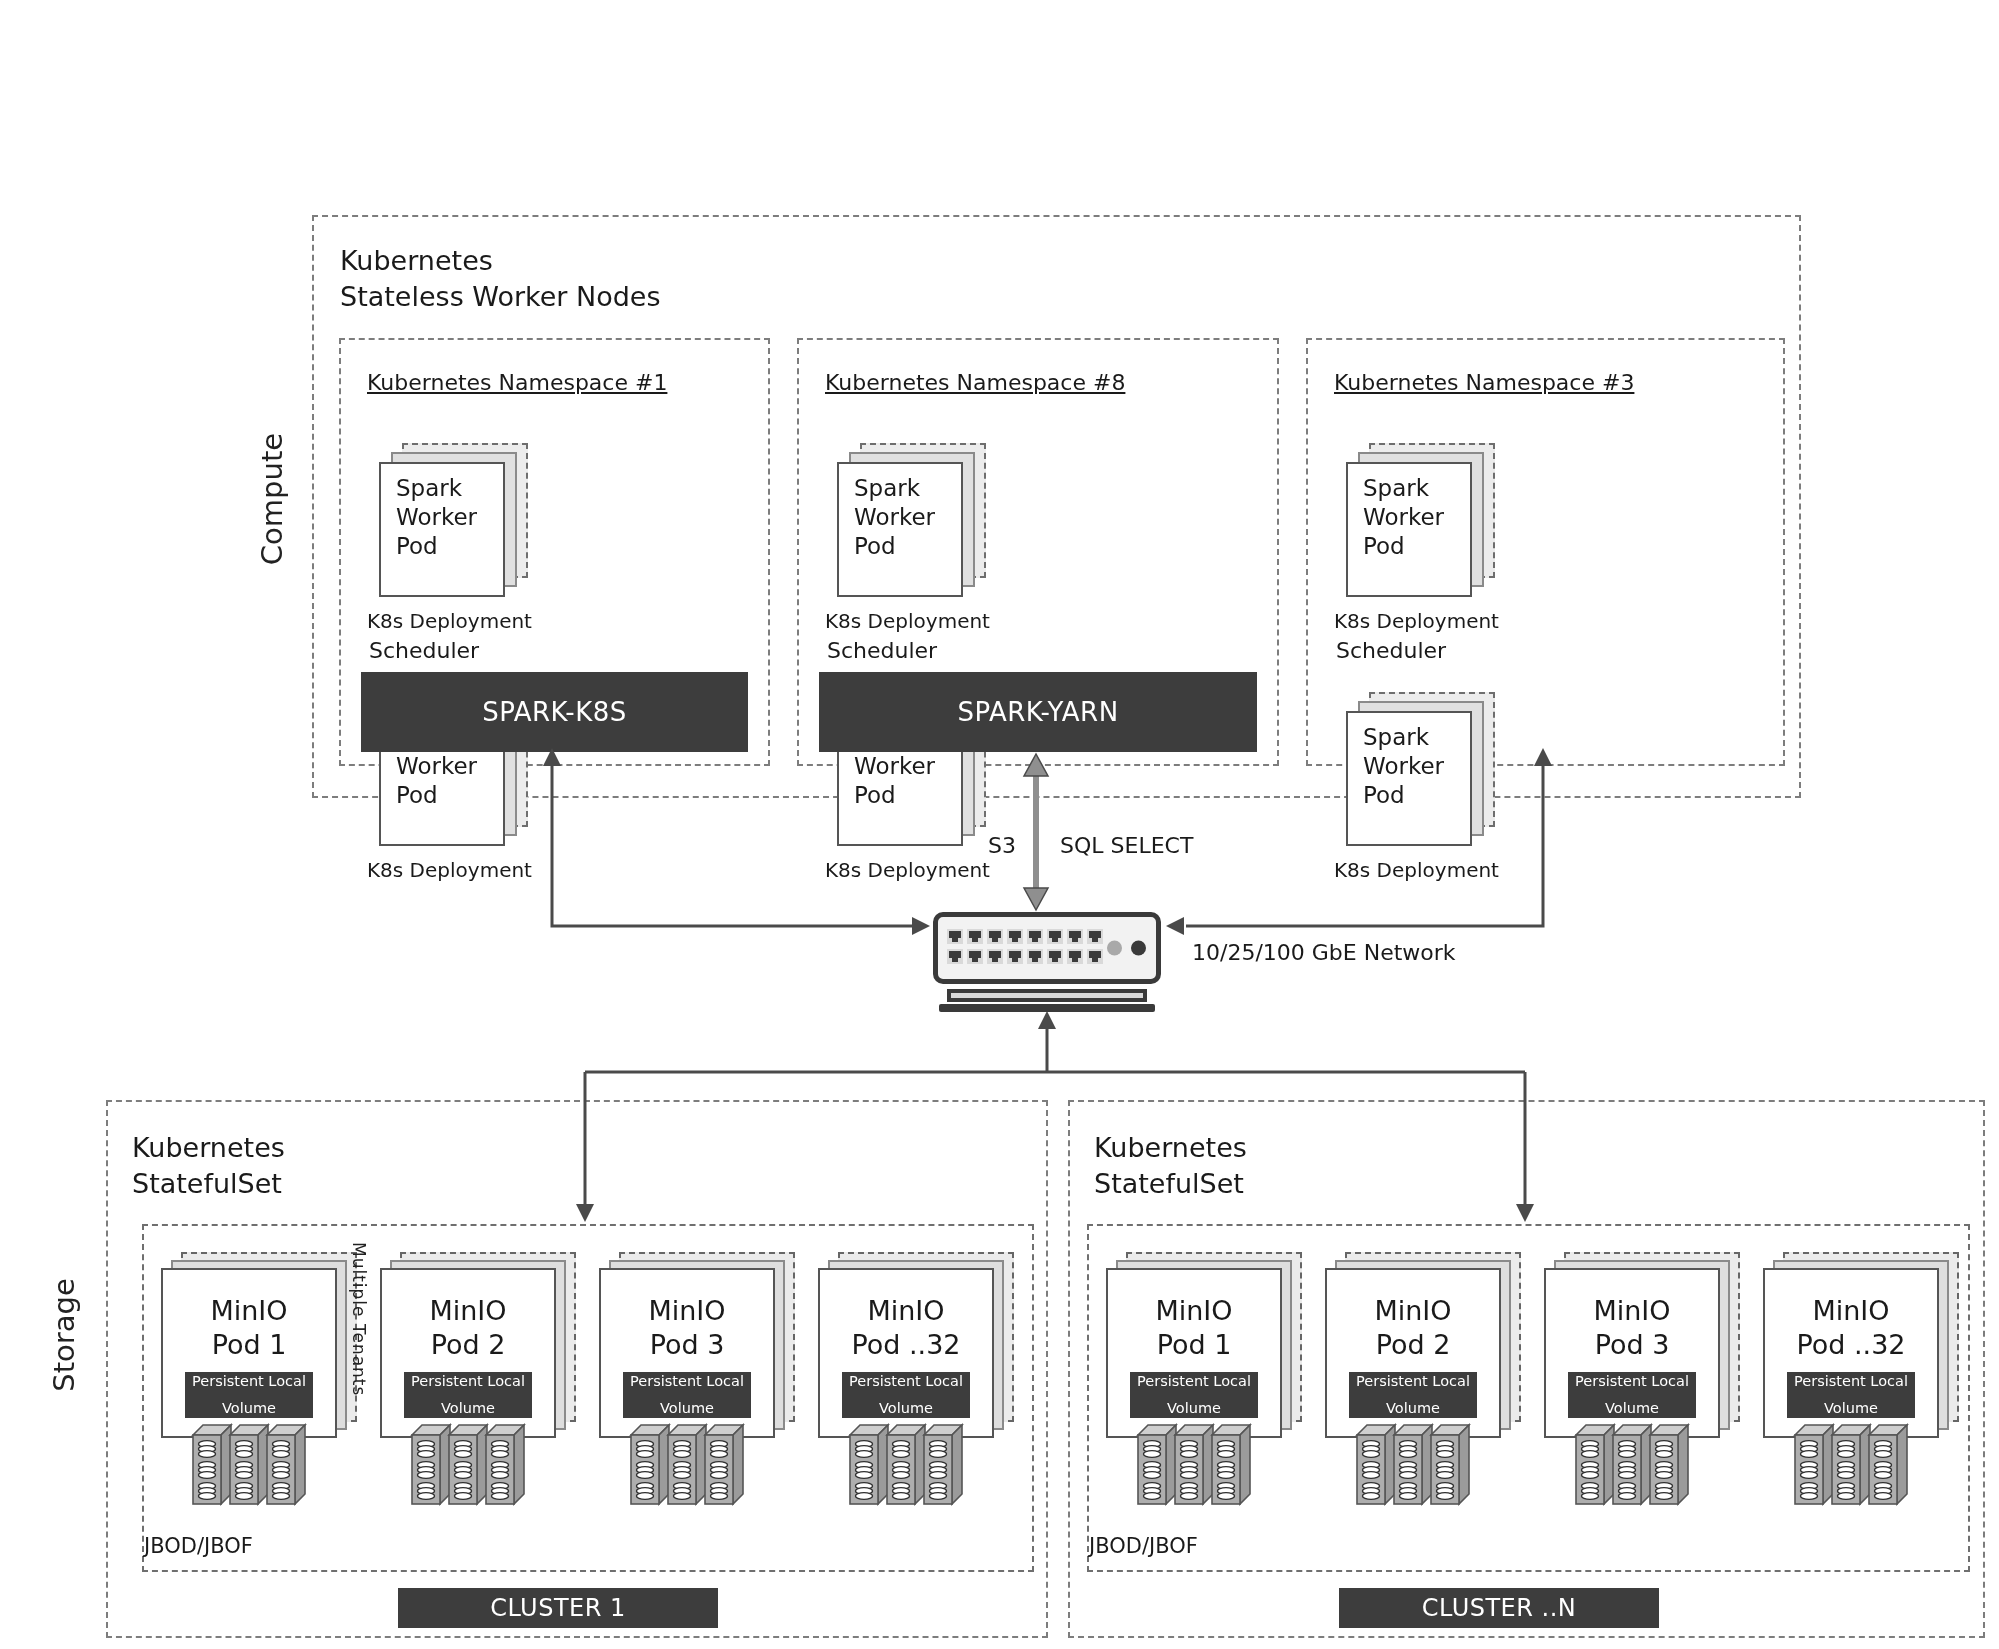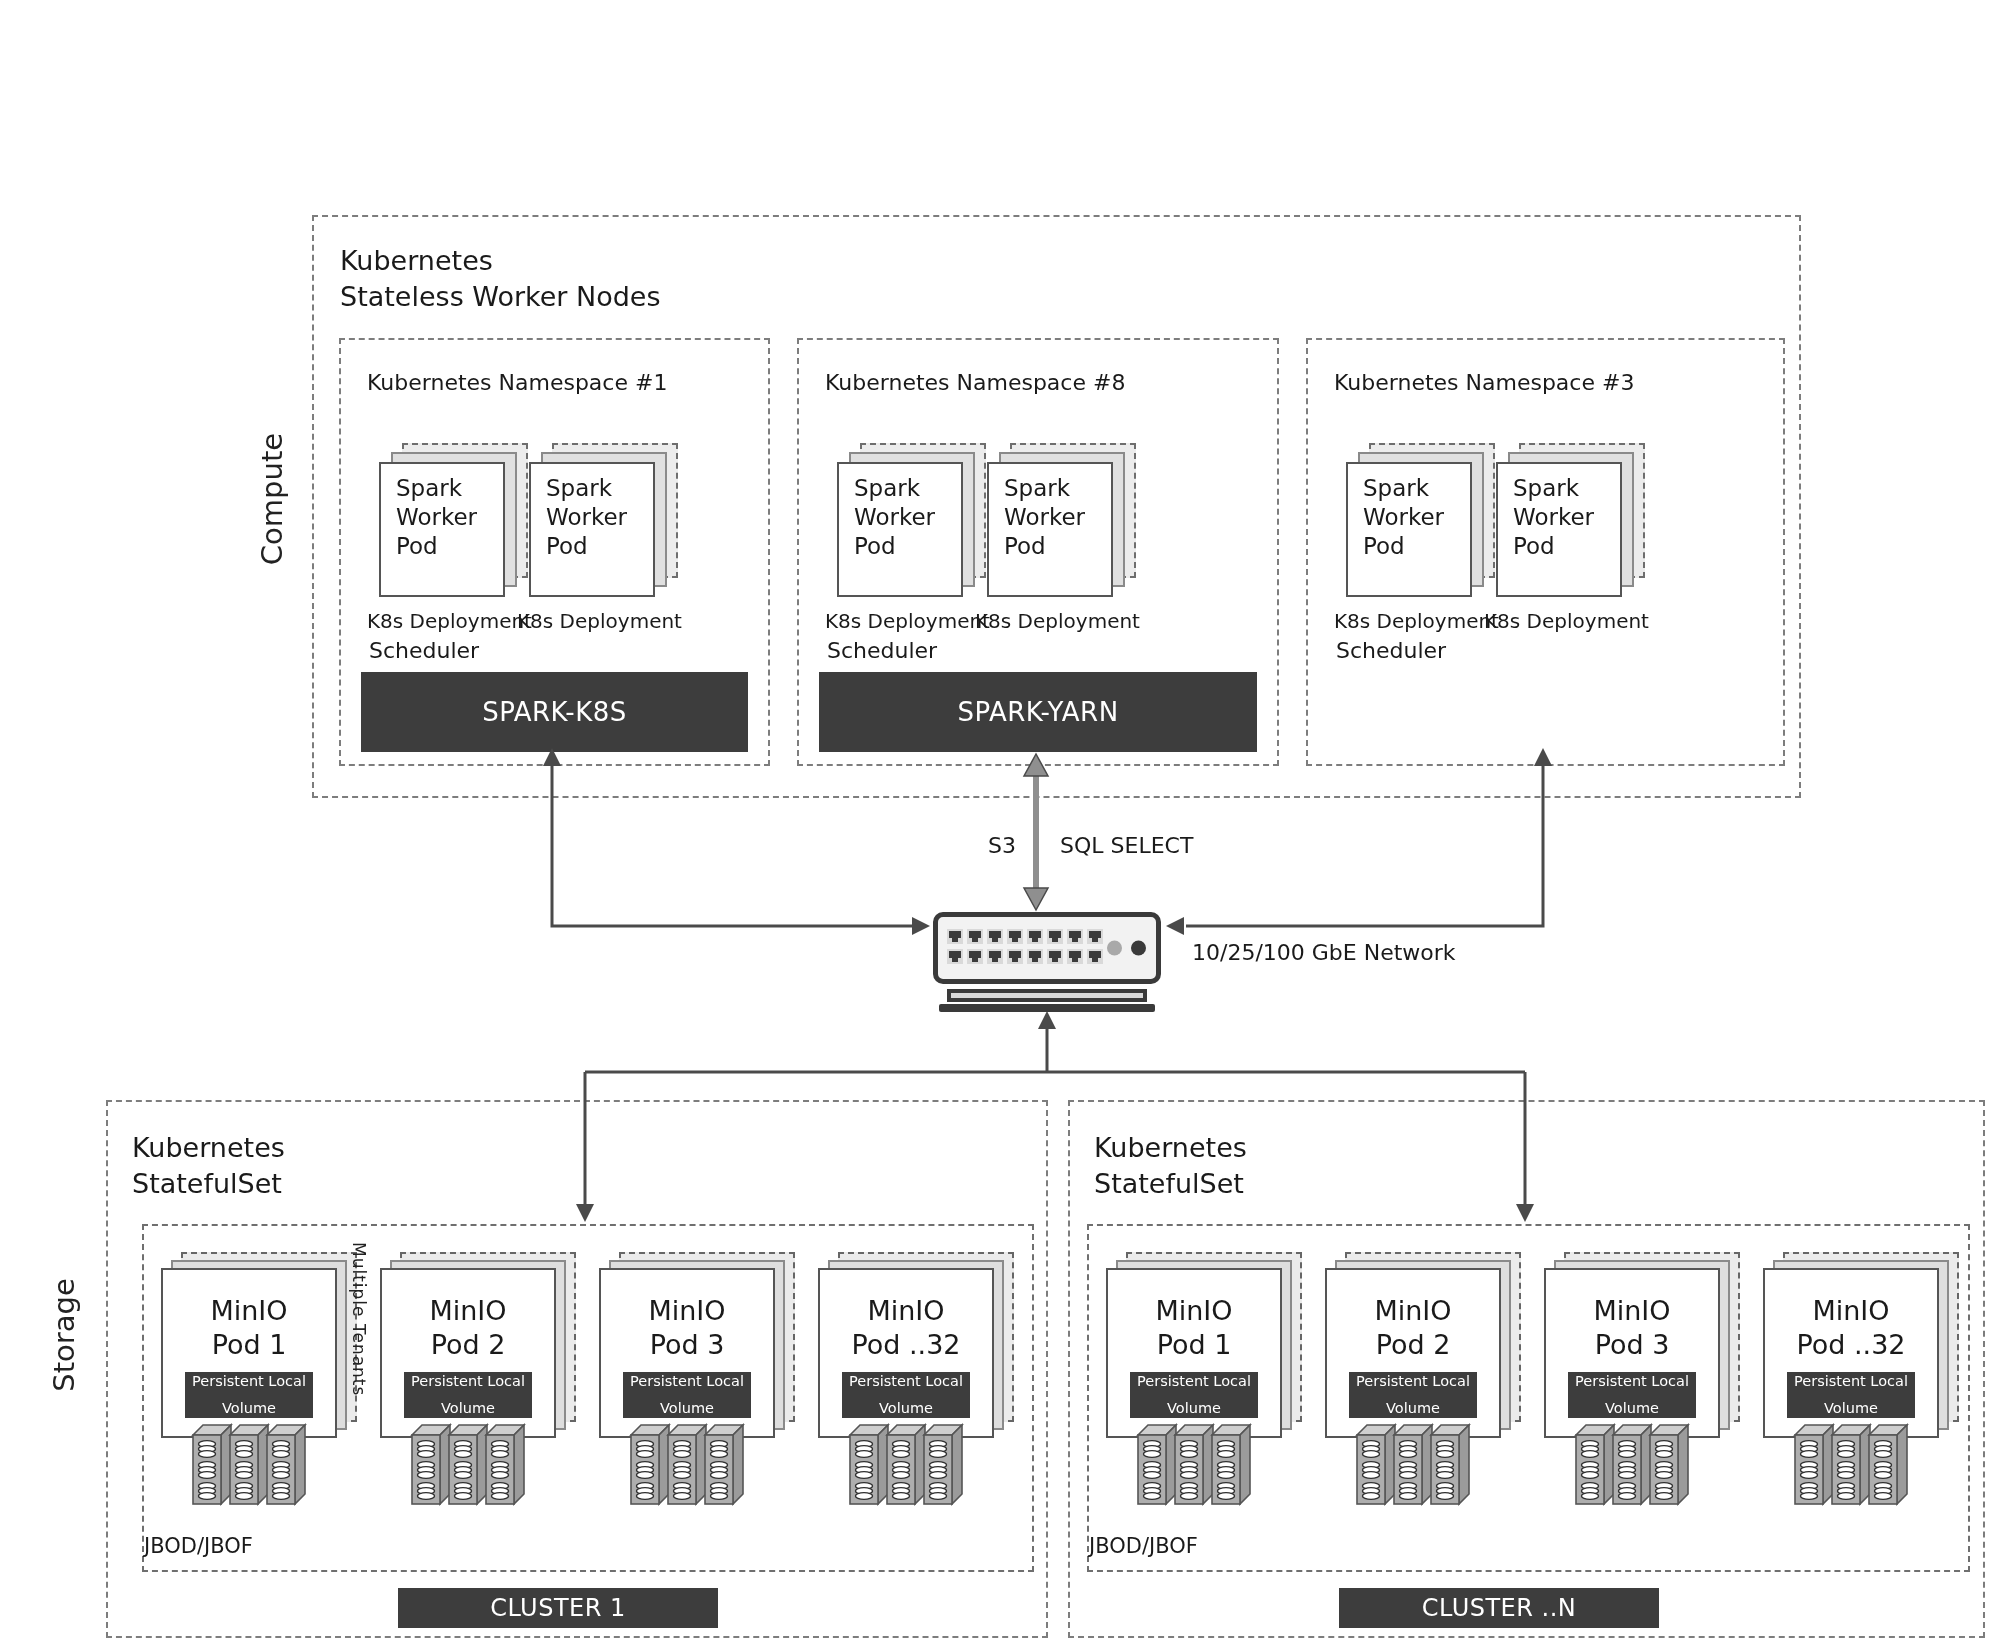"Kubernetes Namespace #1" .ns-title { text-decoration: none -> underline }
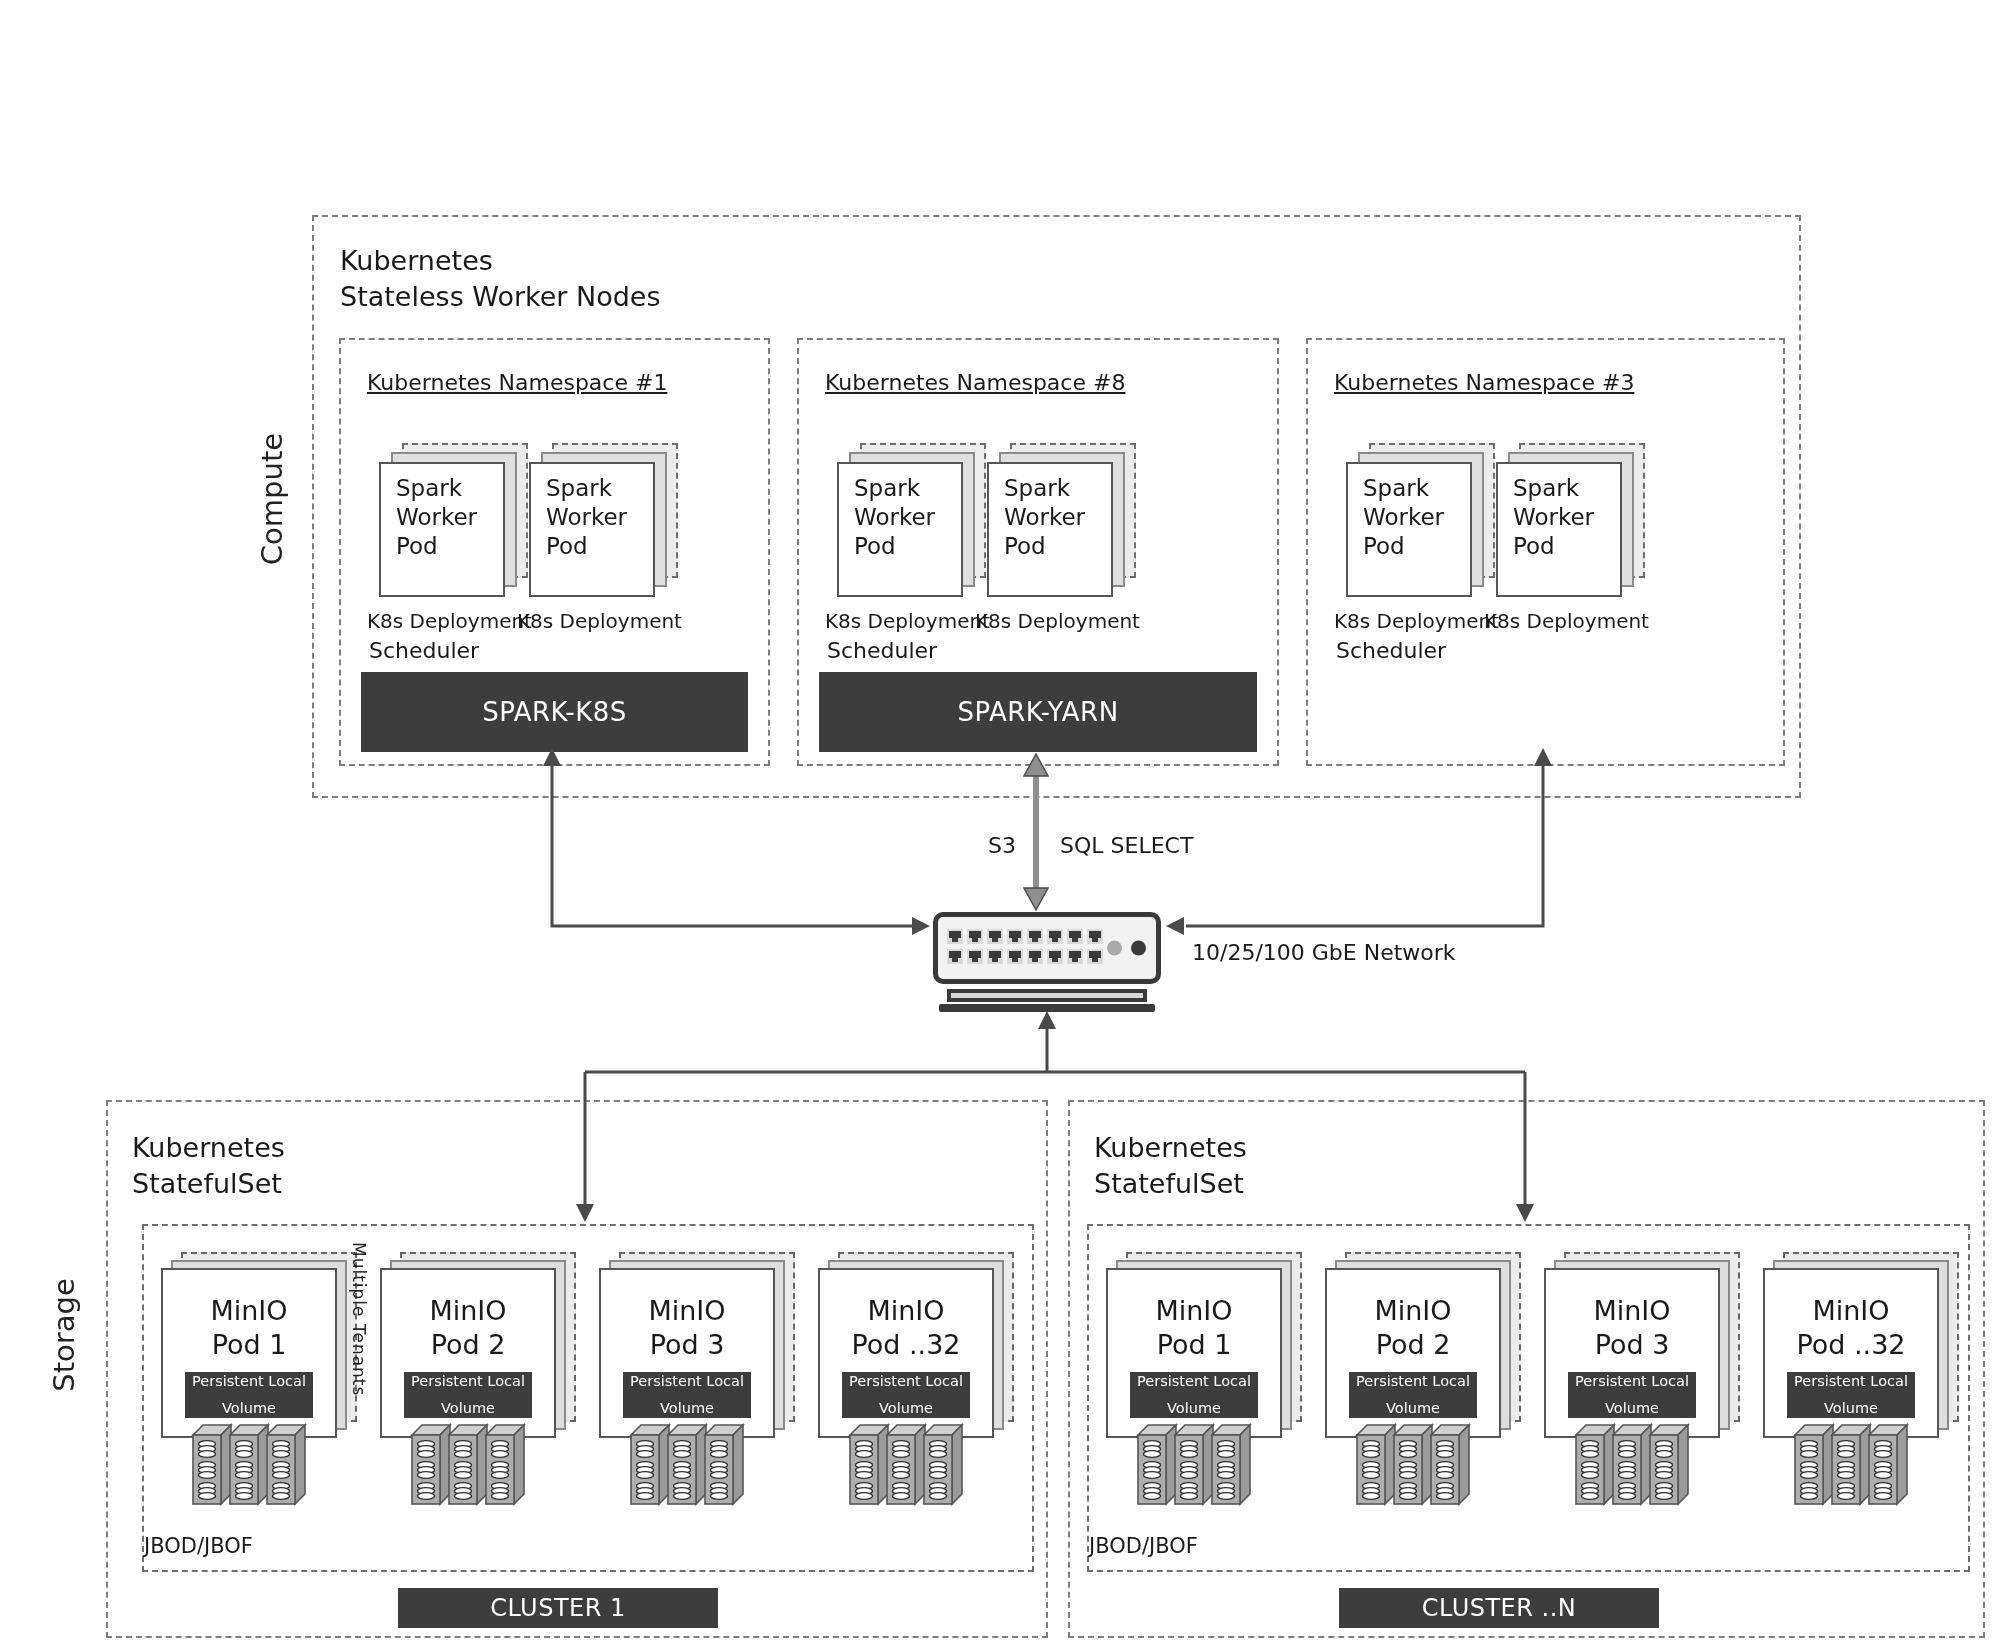"Spark Worker Pod" .stacks { flex-direction: none -> column; gap: none -> 53px }
